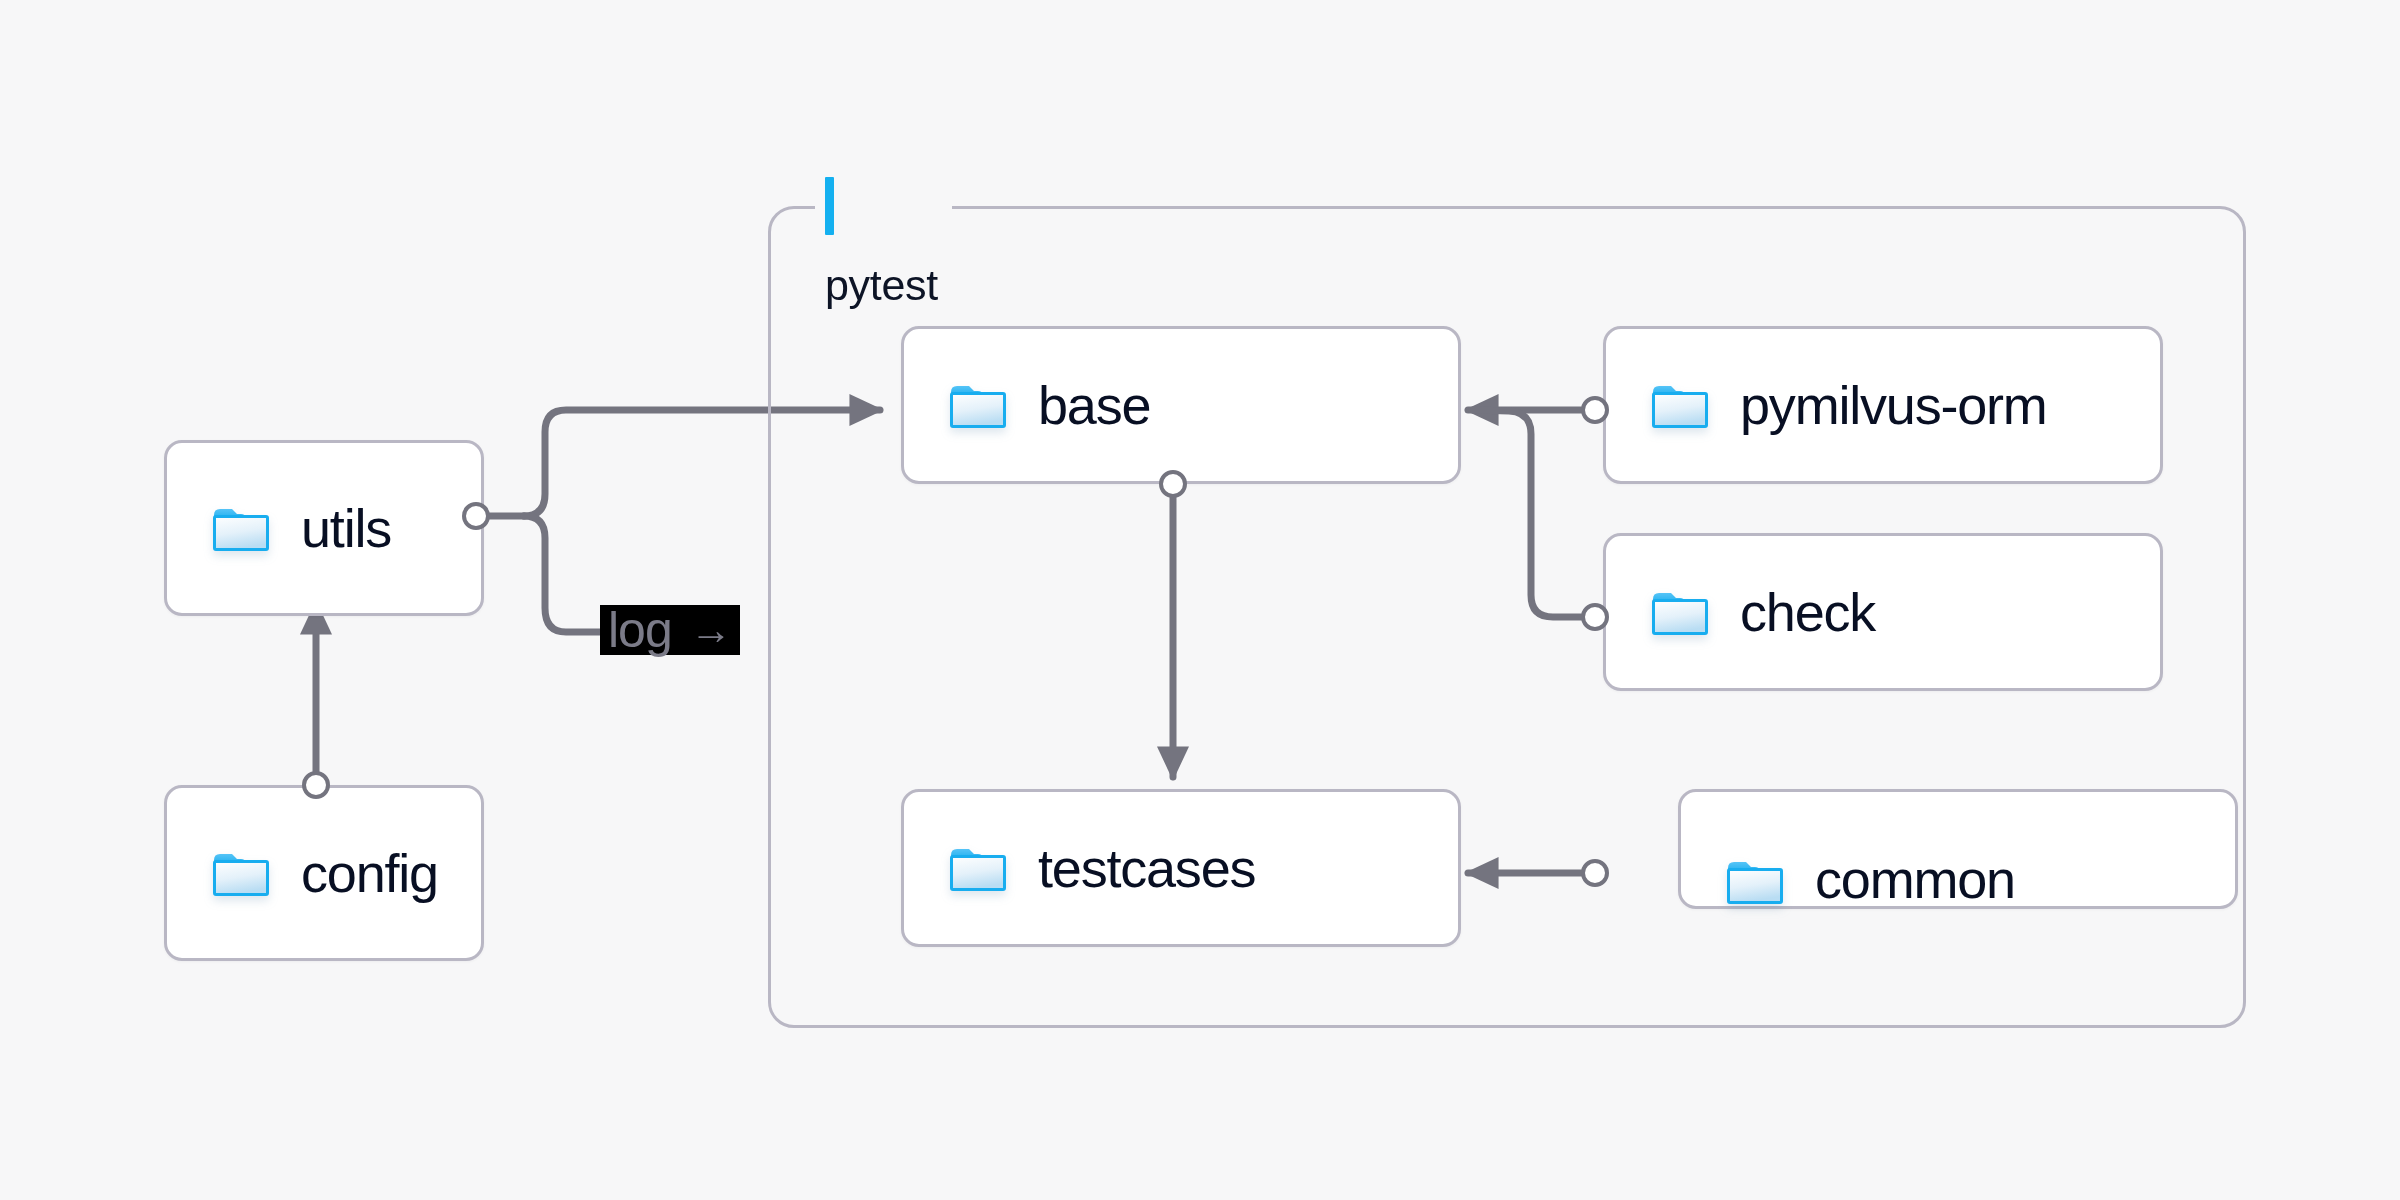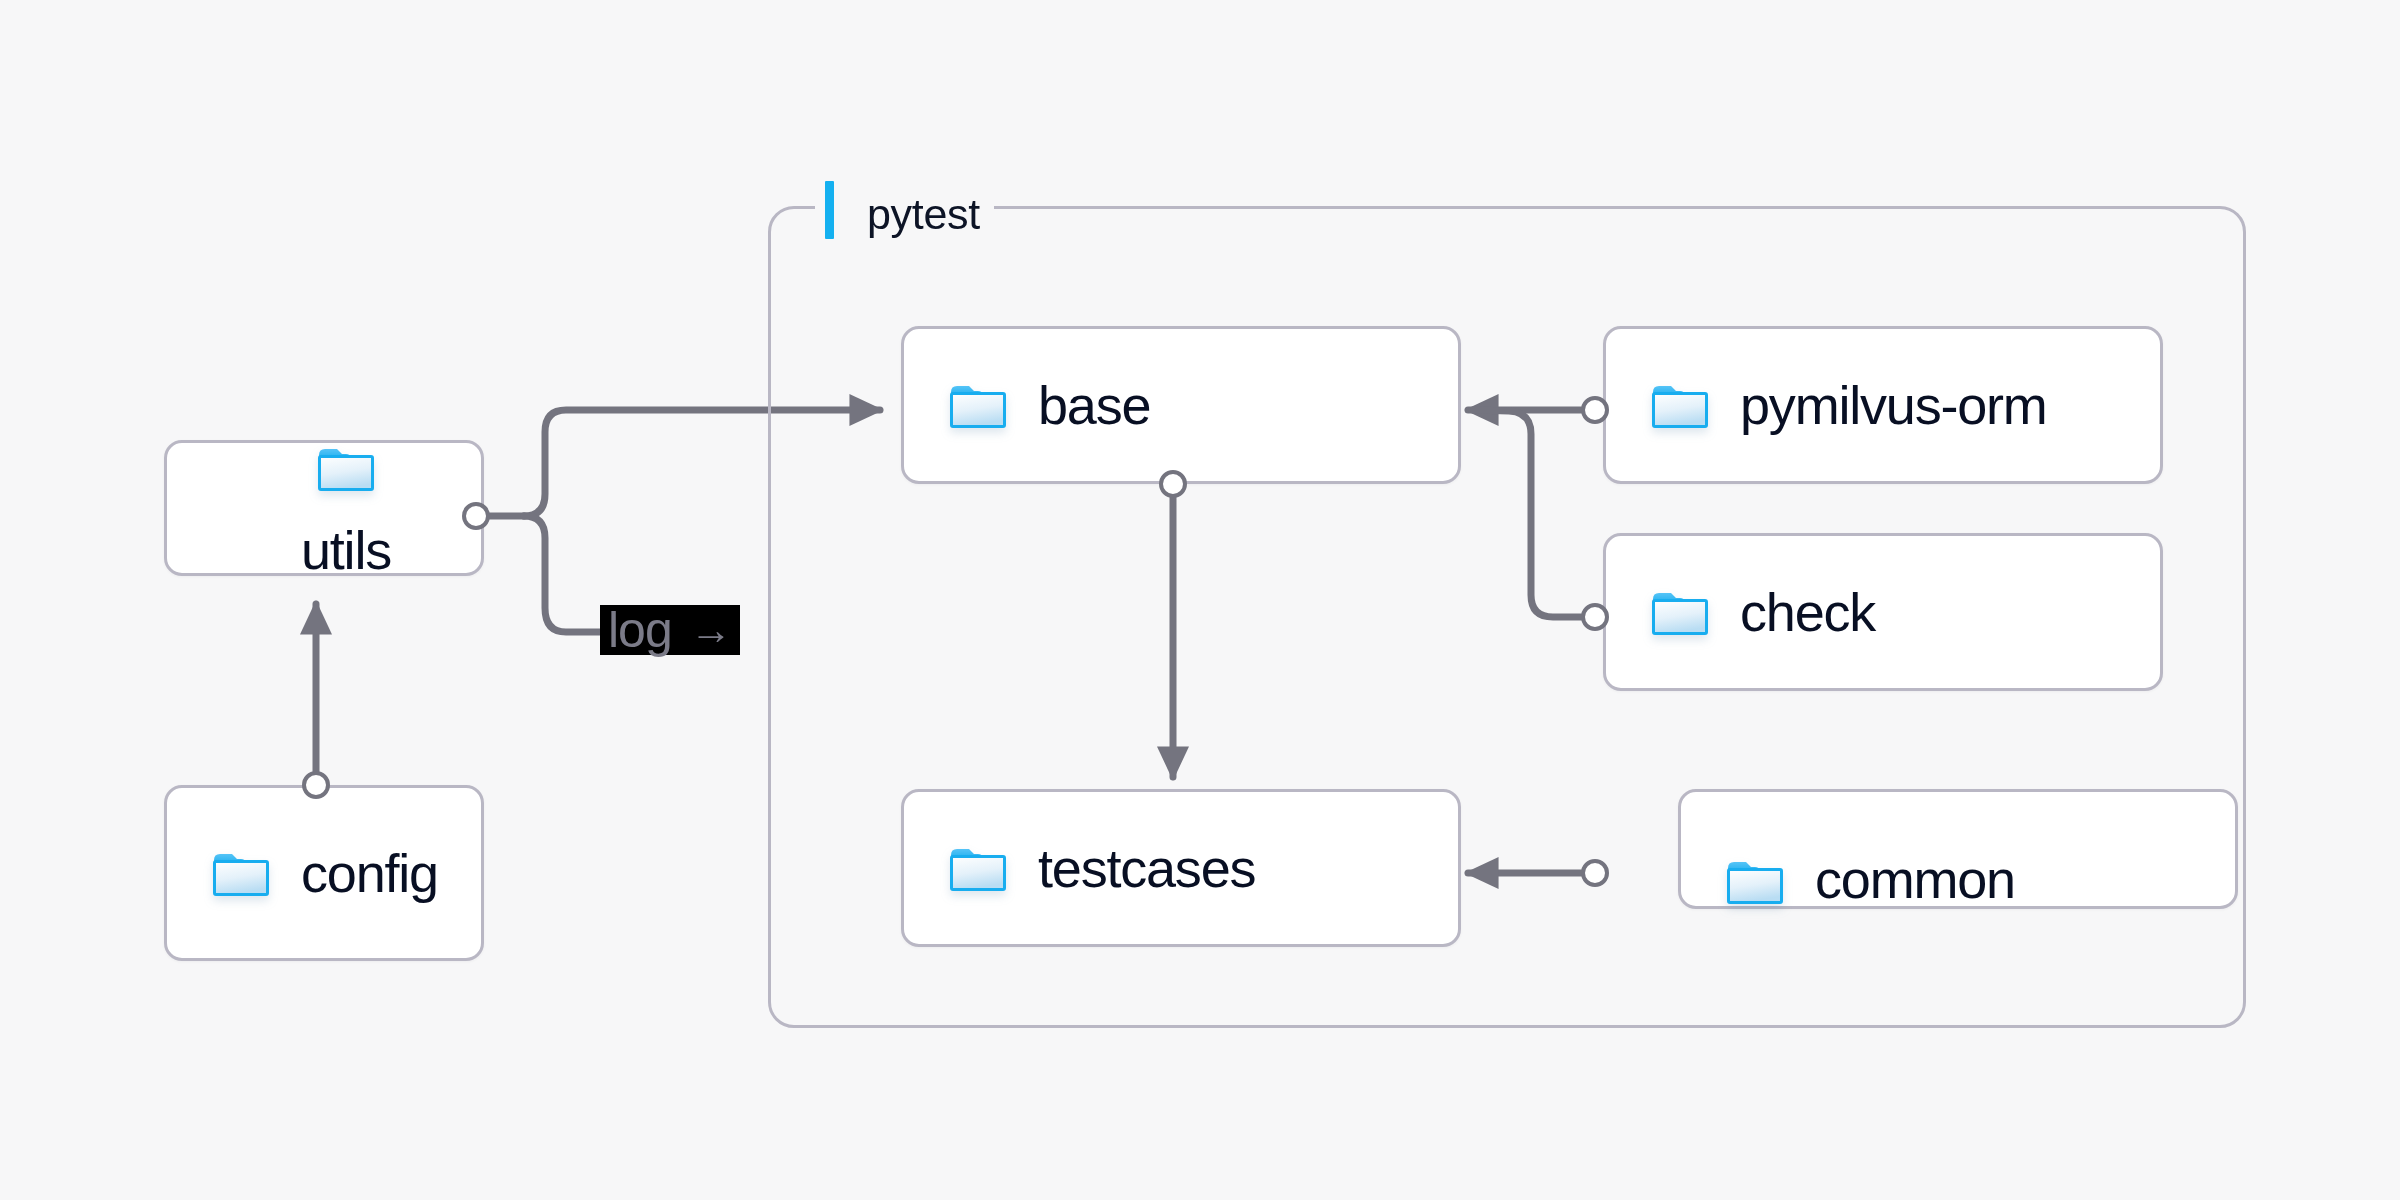"pytest" .group-label { align-items: flex-end -> flex-start; flex-direction: none -> column; gap: 33px -> 26px }
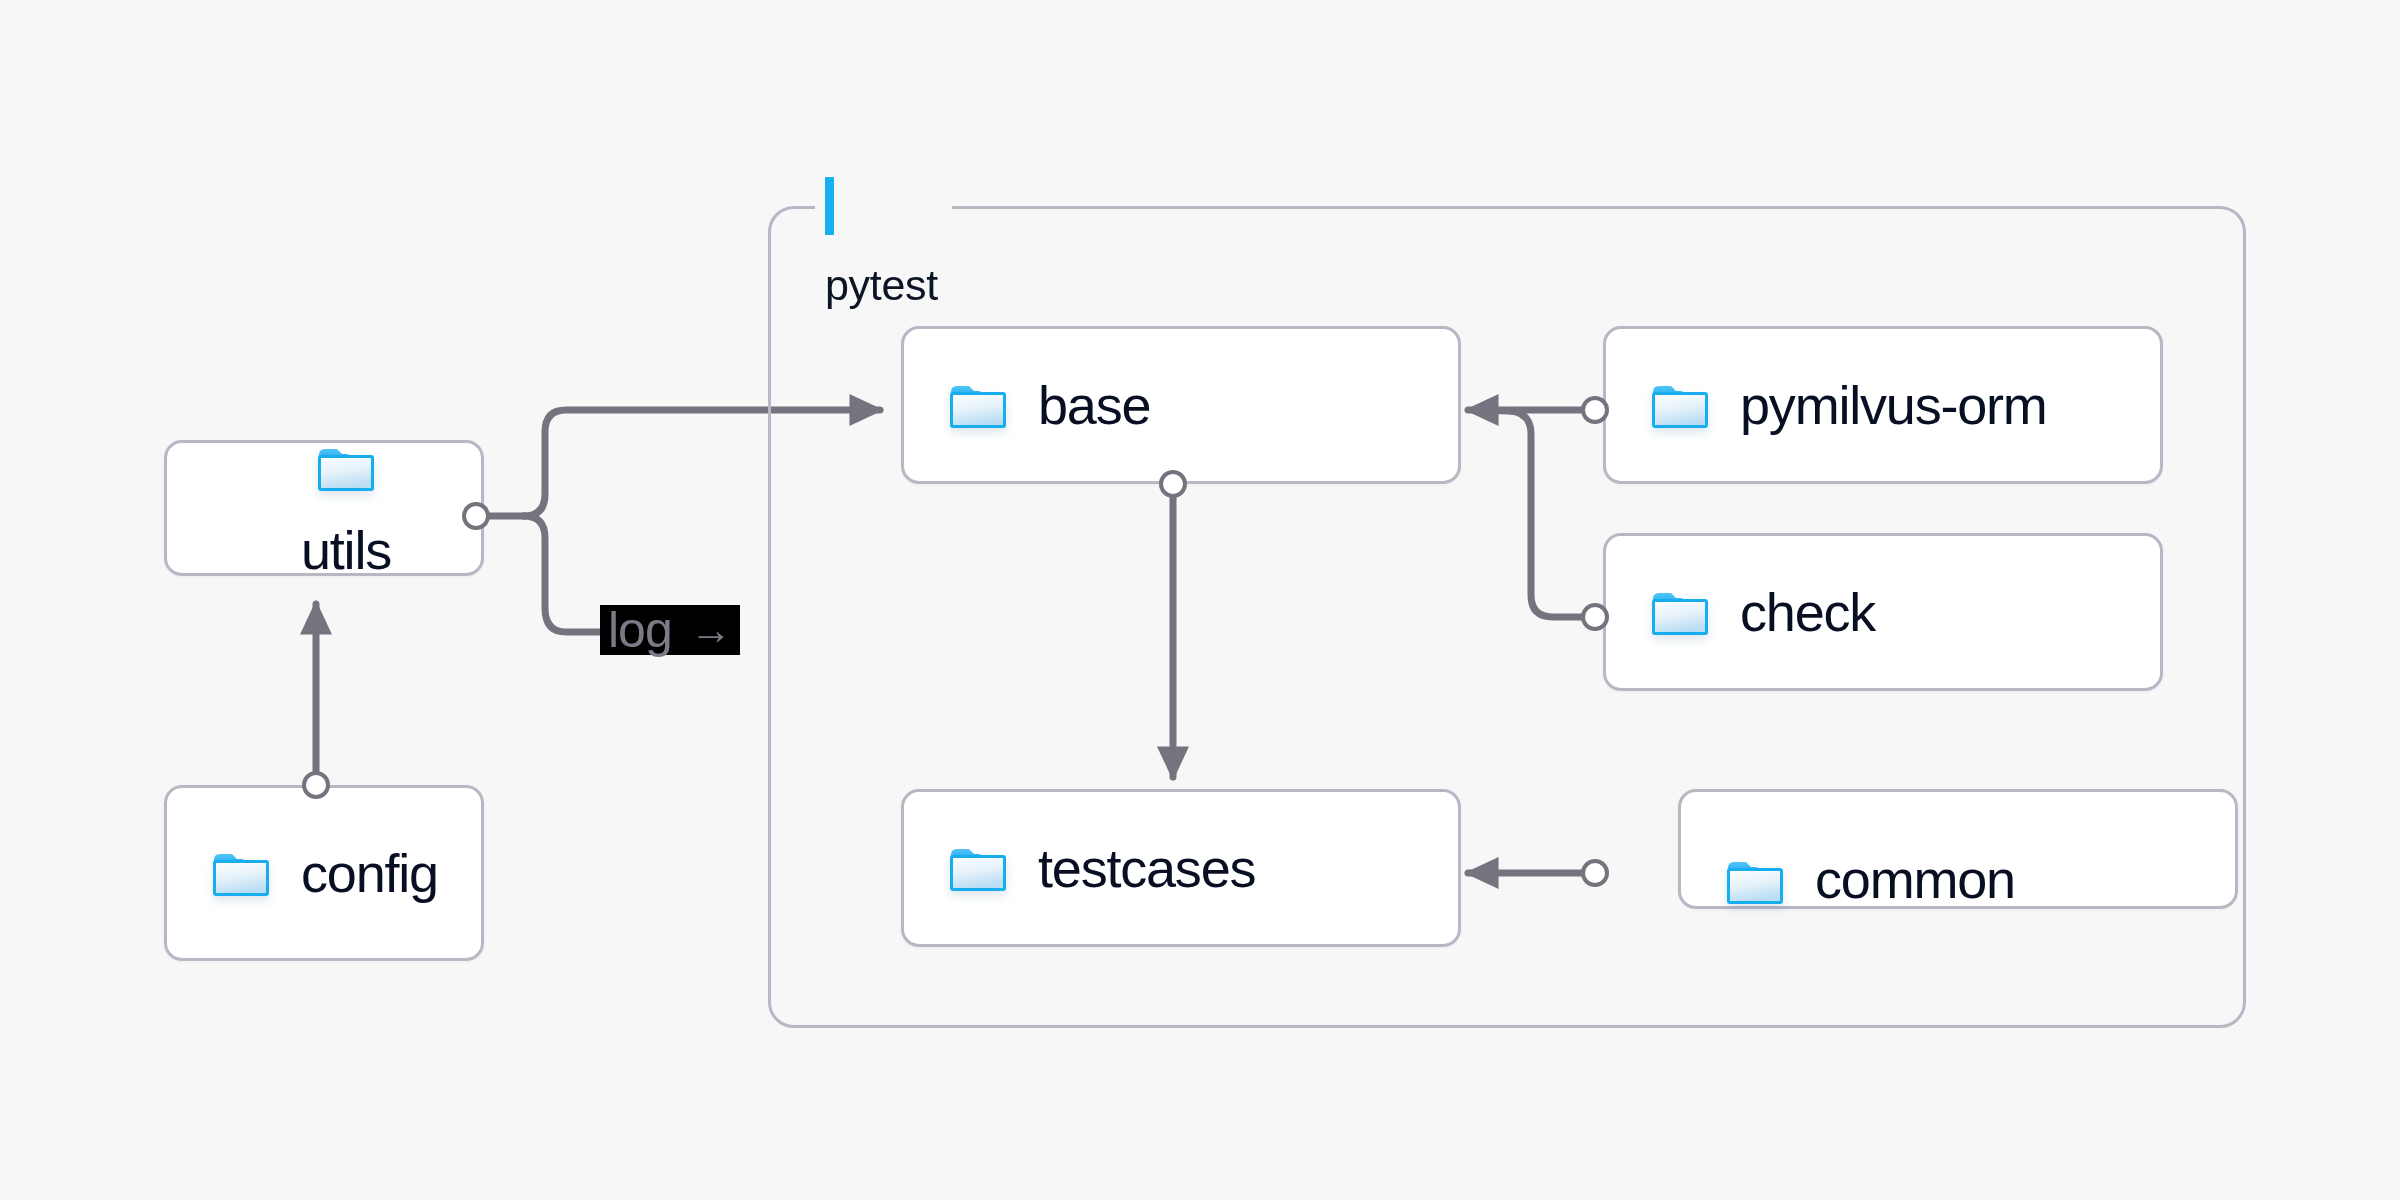"utils" div.node { flex-direction: column -> none; height: 136px -> 176px }
